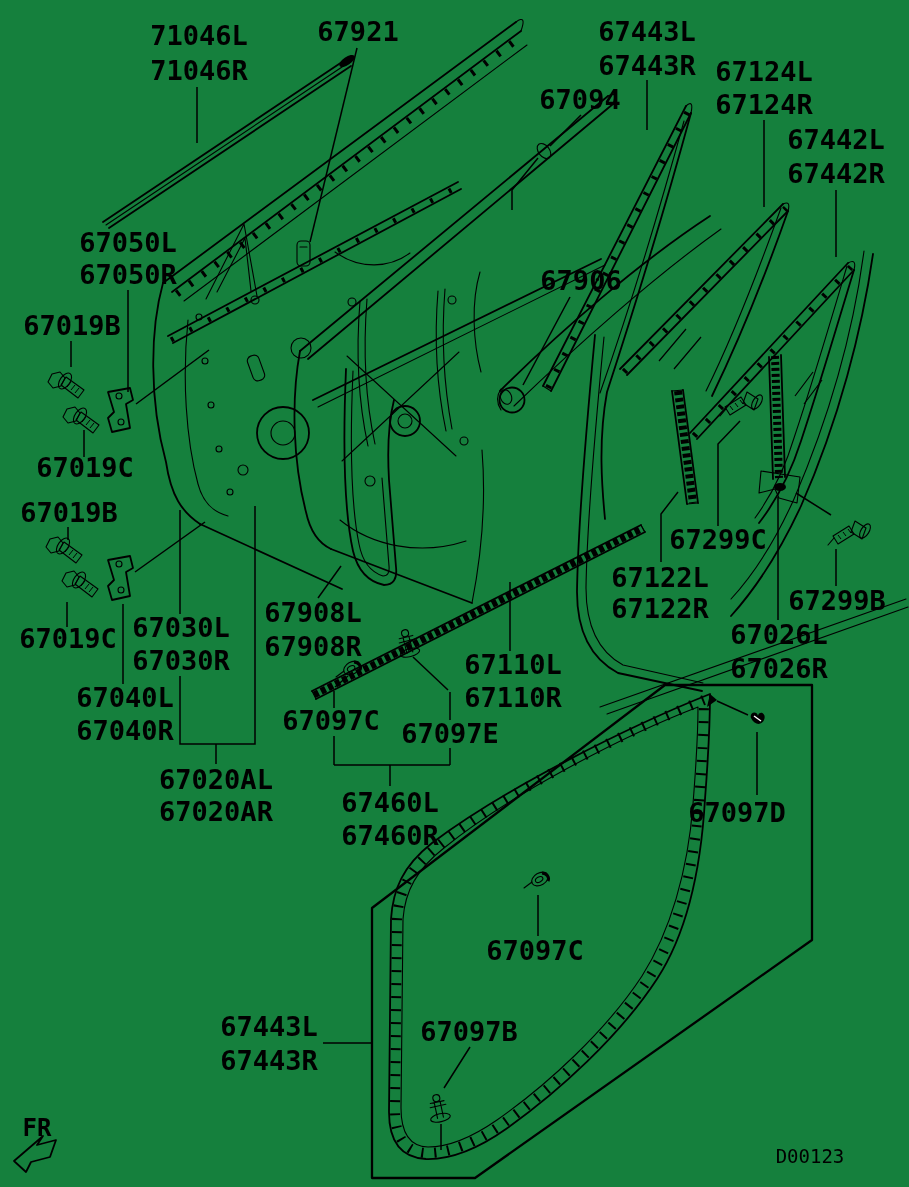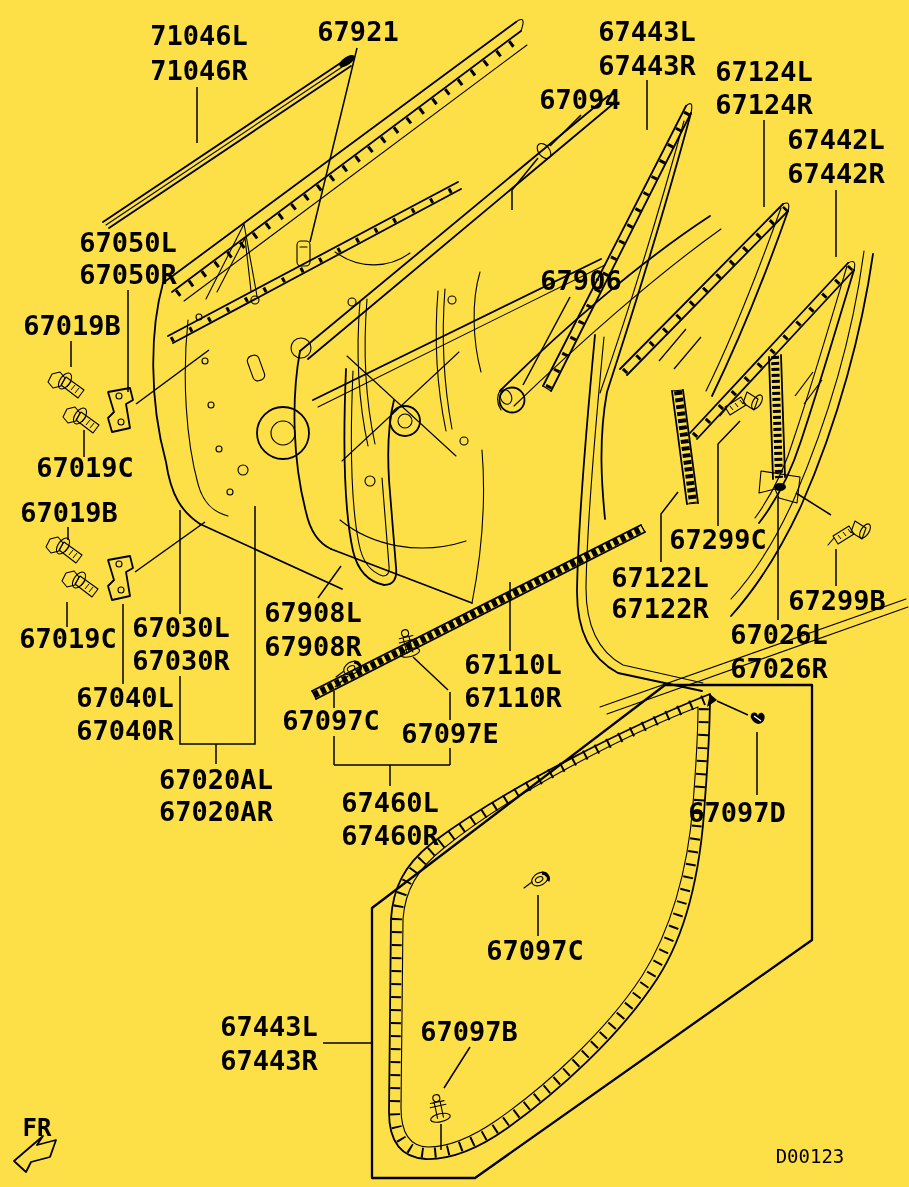"71046L" .stage { background: #fde047 -> #15803d }
